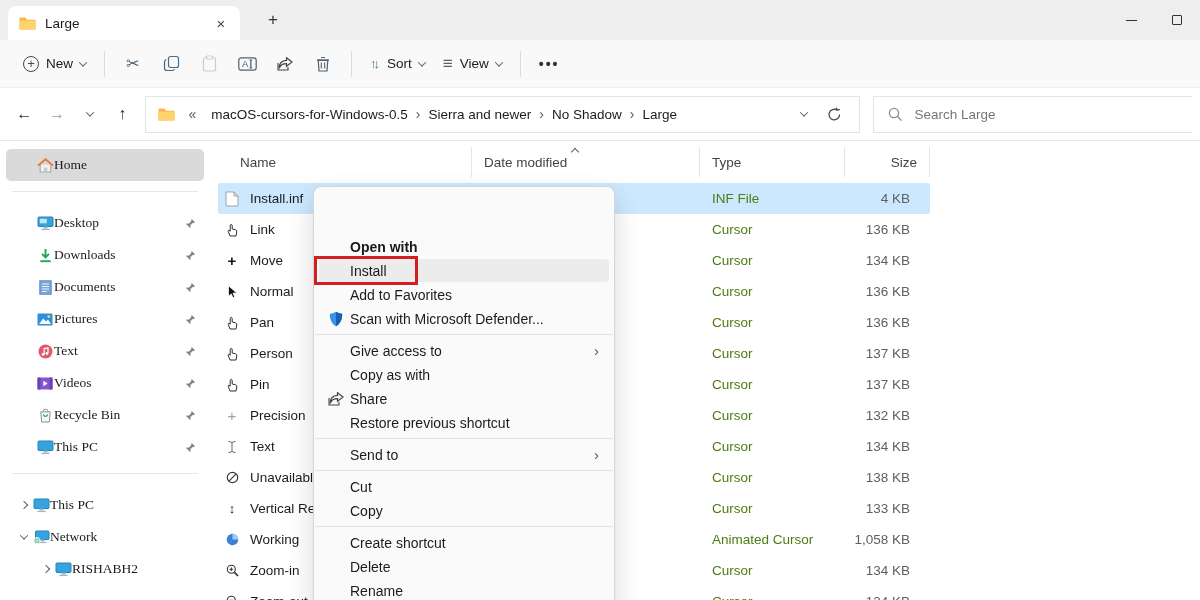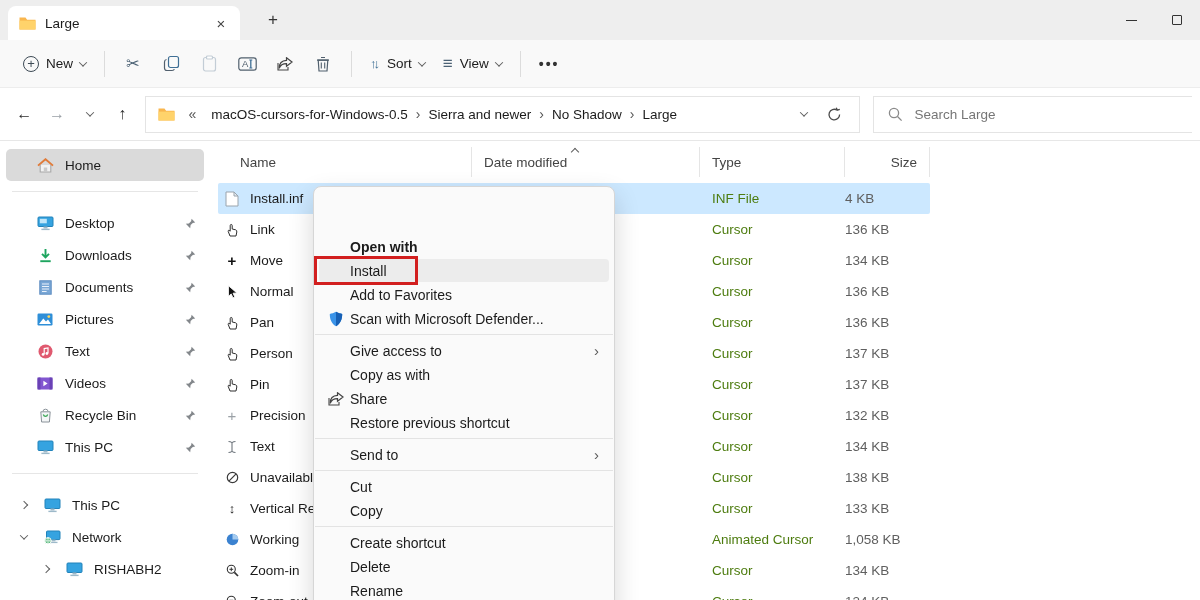"Home" .side-item { font-family: none -> Liberation Serif, serif; gap: 11px -> 0 }
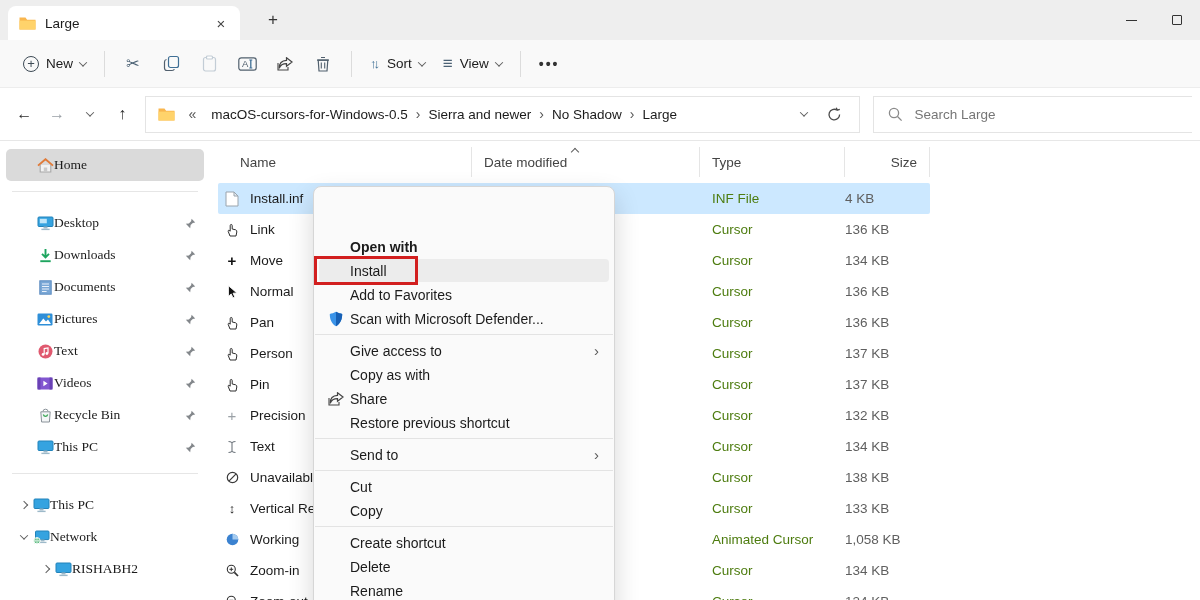"4 KB" .c-size { padding-right: 12px -> 20px; text-align: none -> right }
